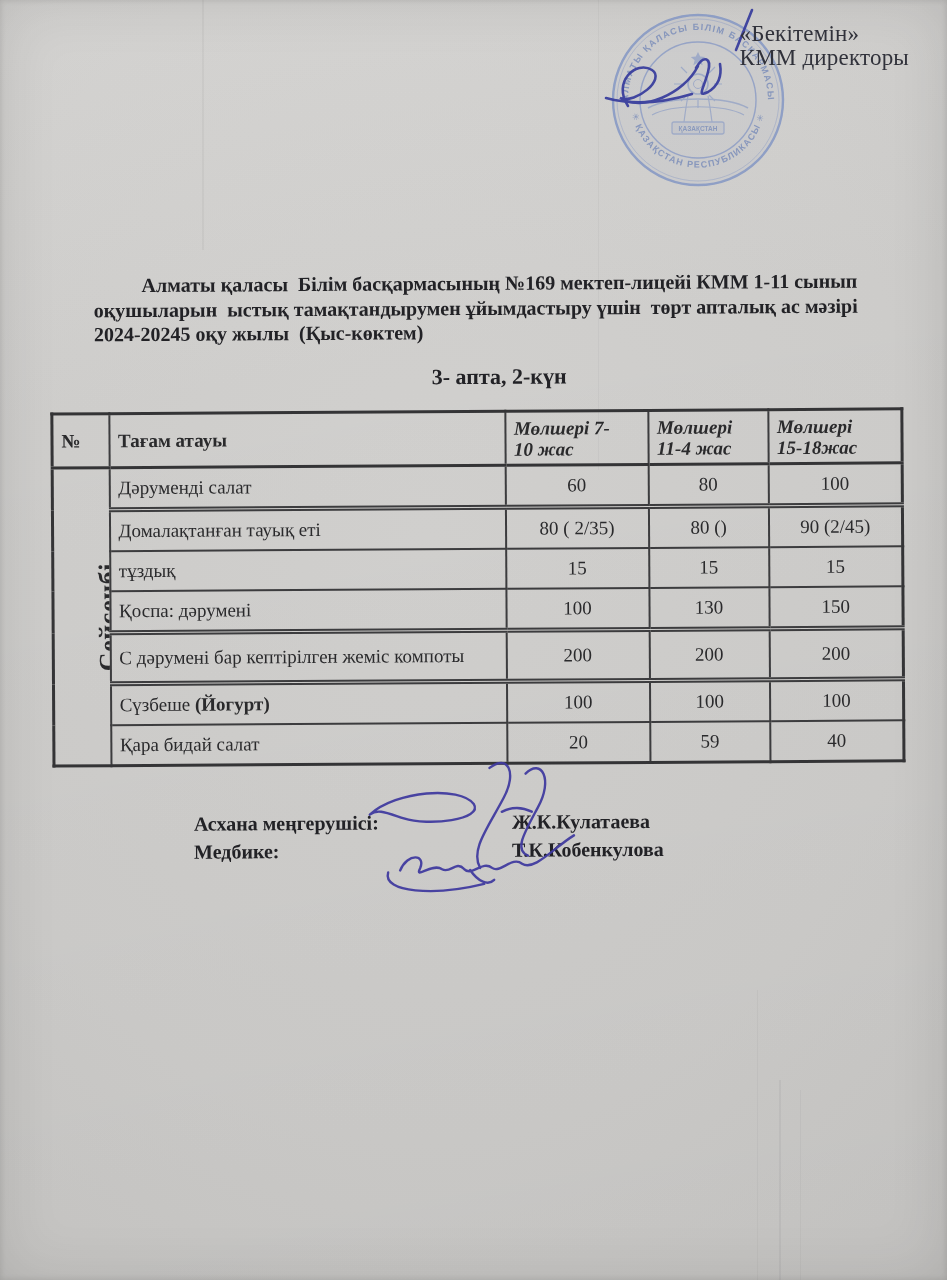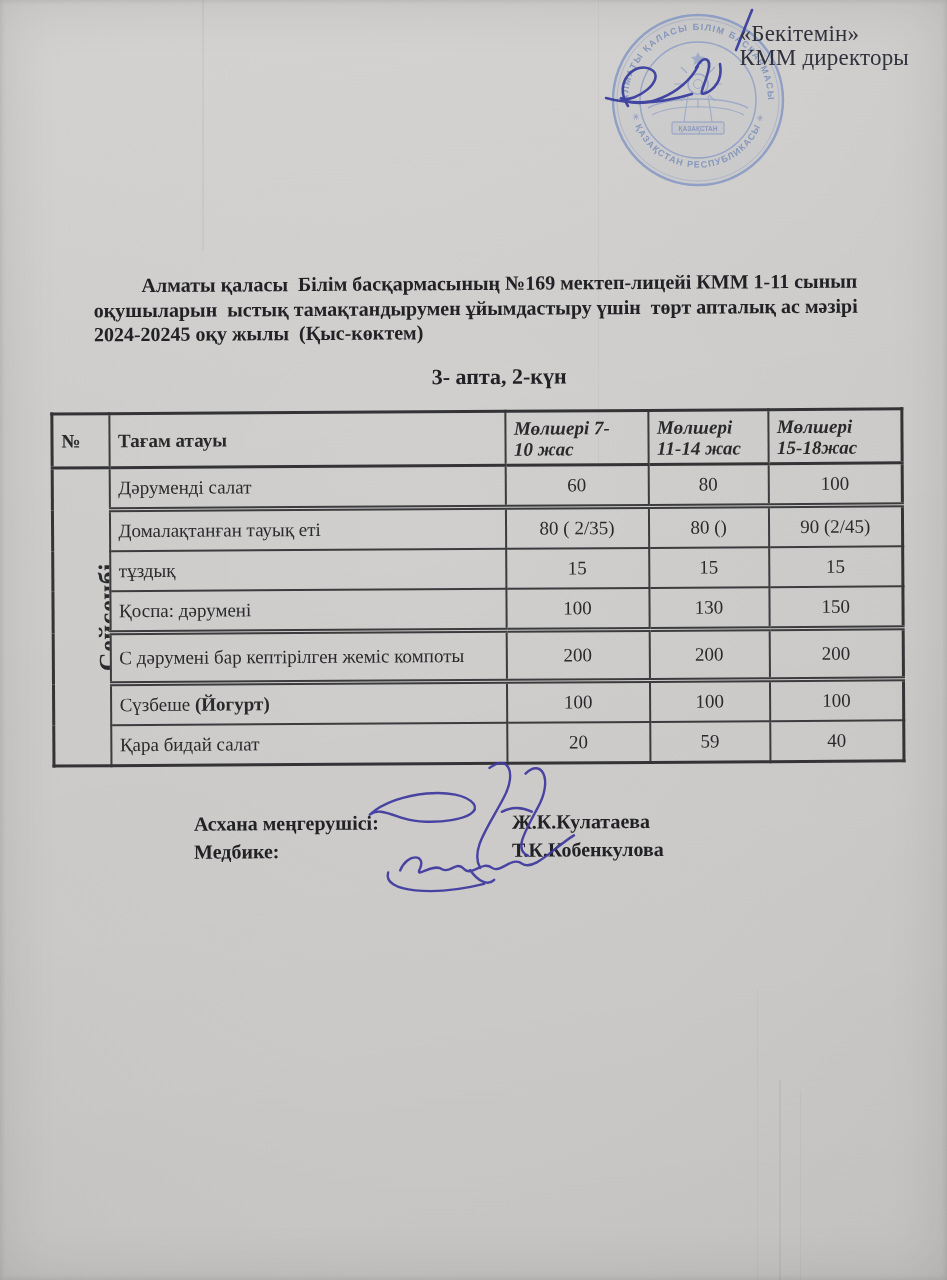"11-14 жас" span.hl { text: 11-14 -> 11-4 }
